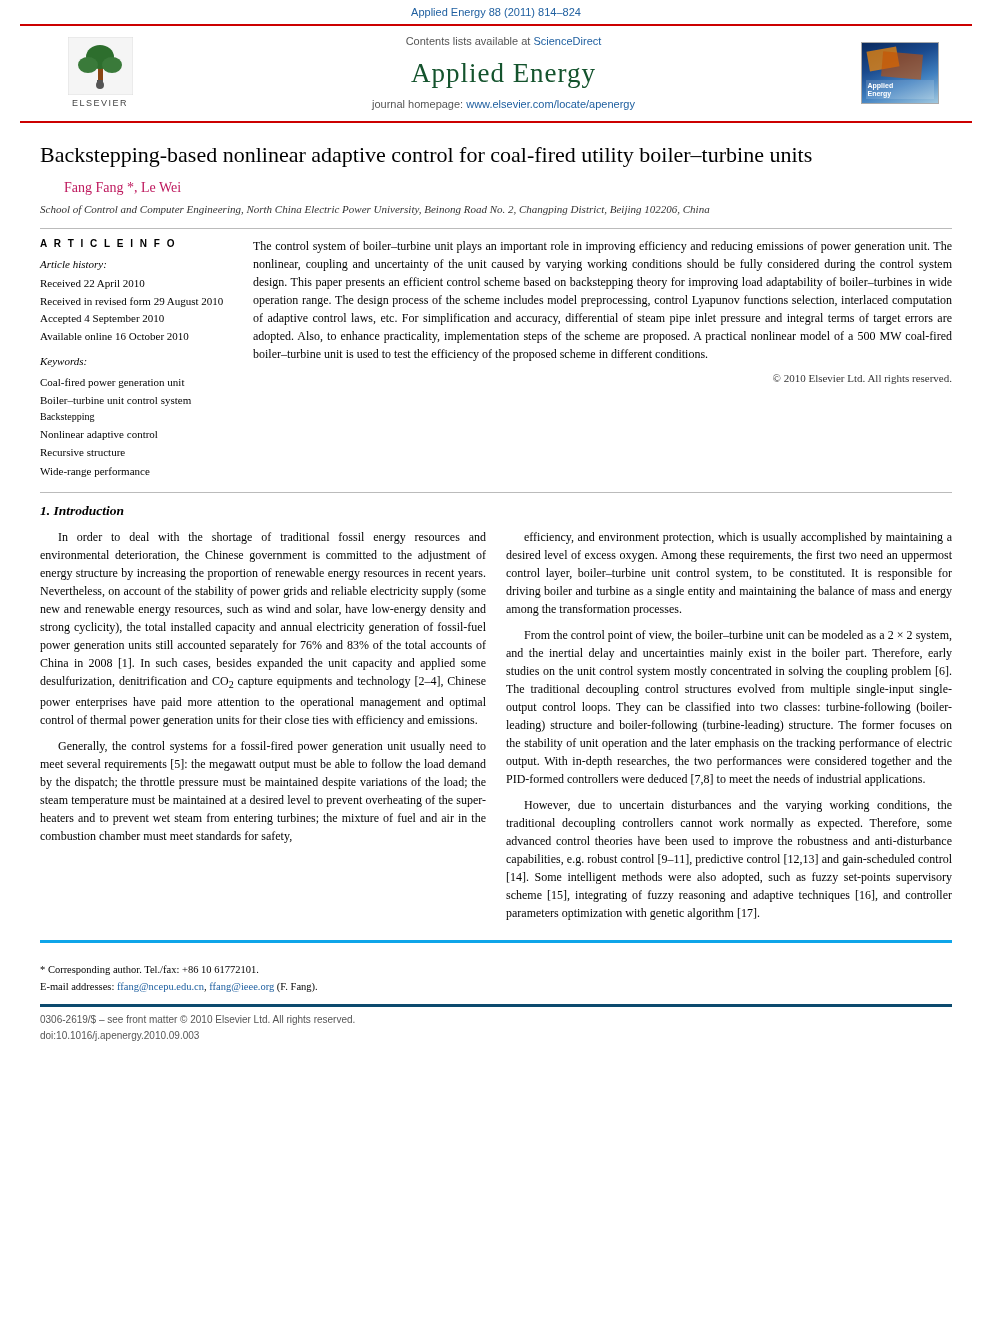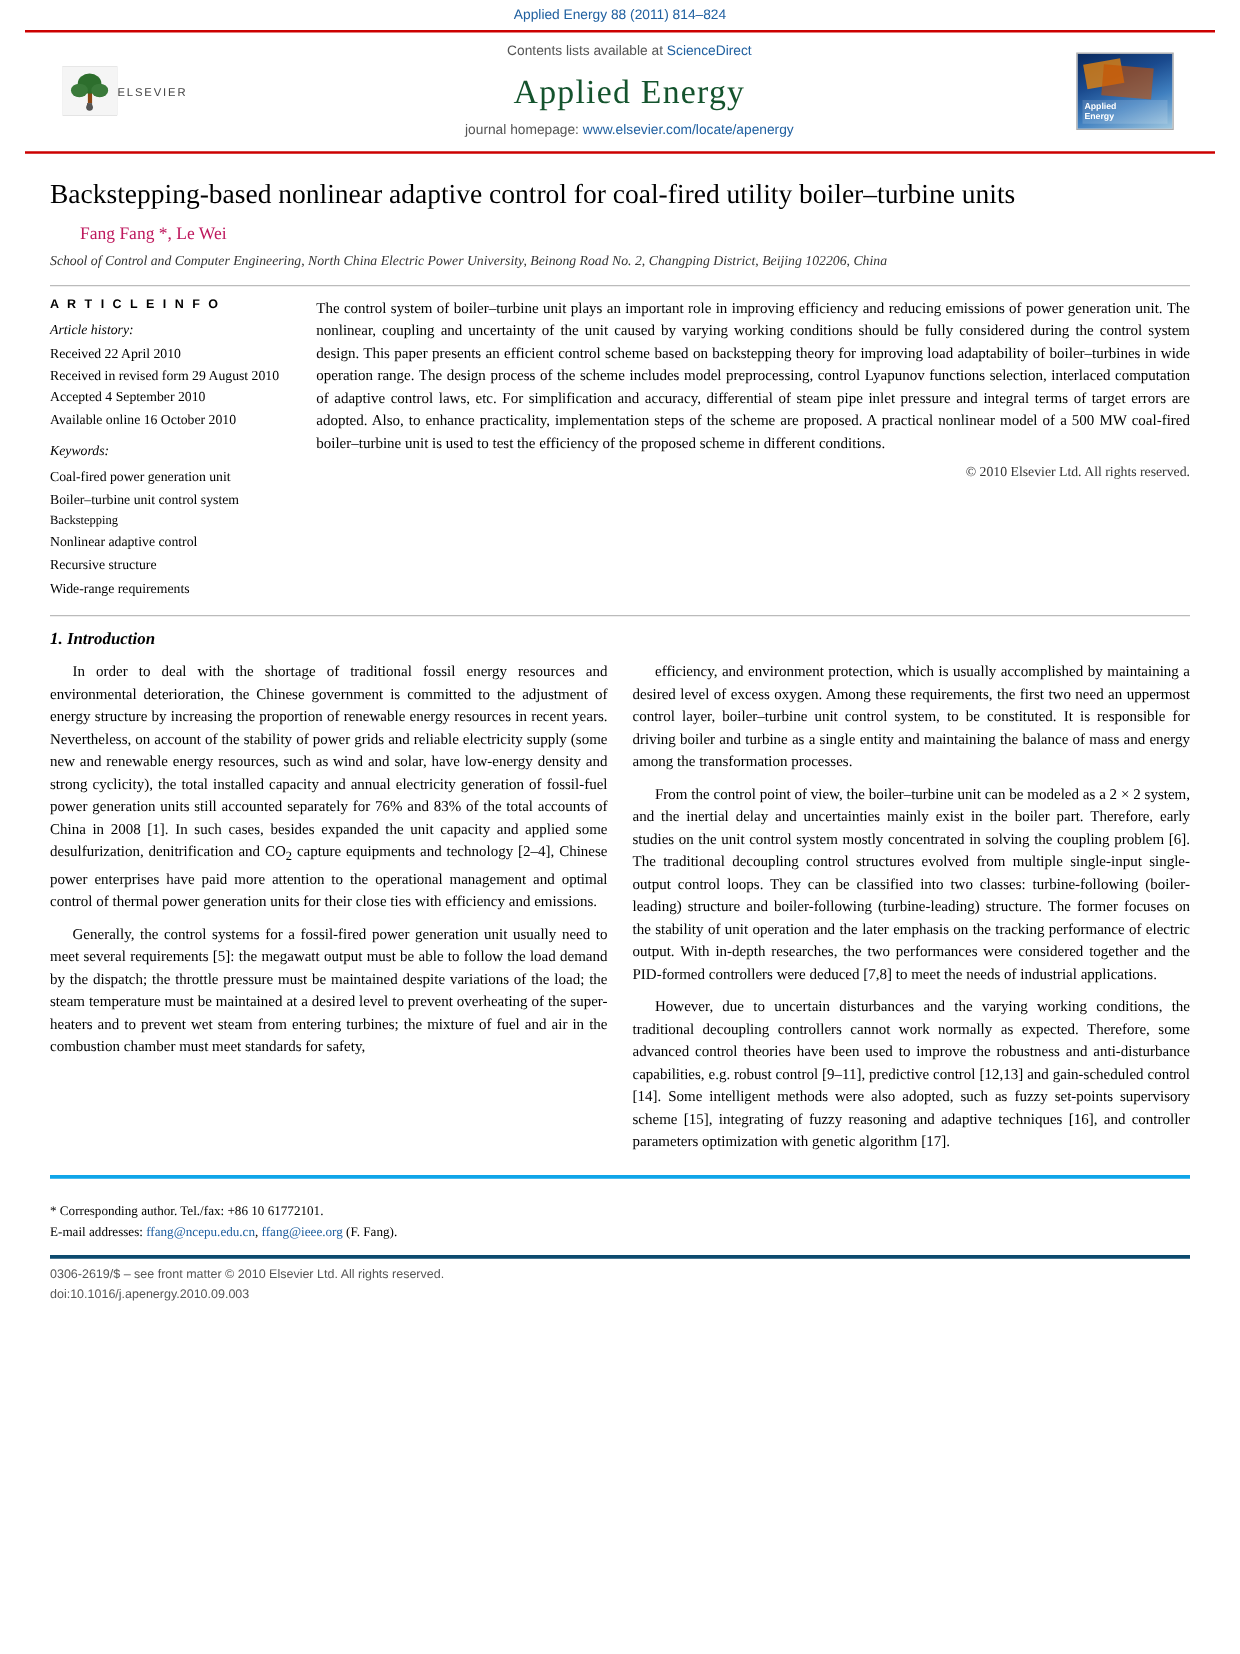"ELSEVIER" div { flex-direction: row -> column }
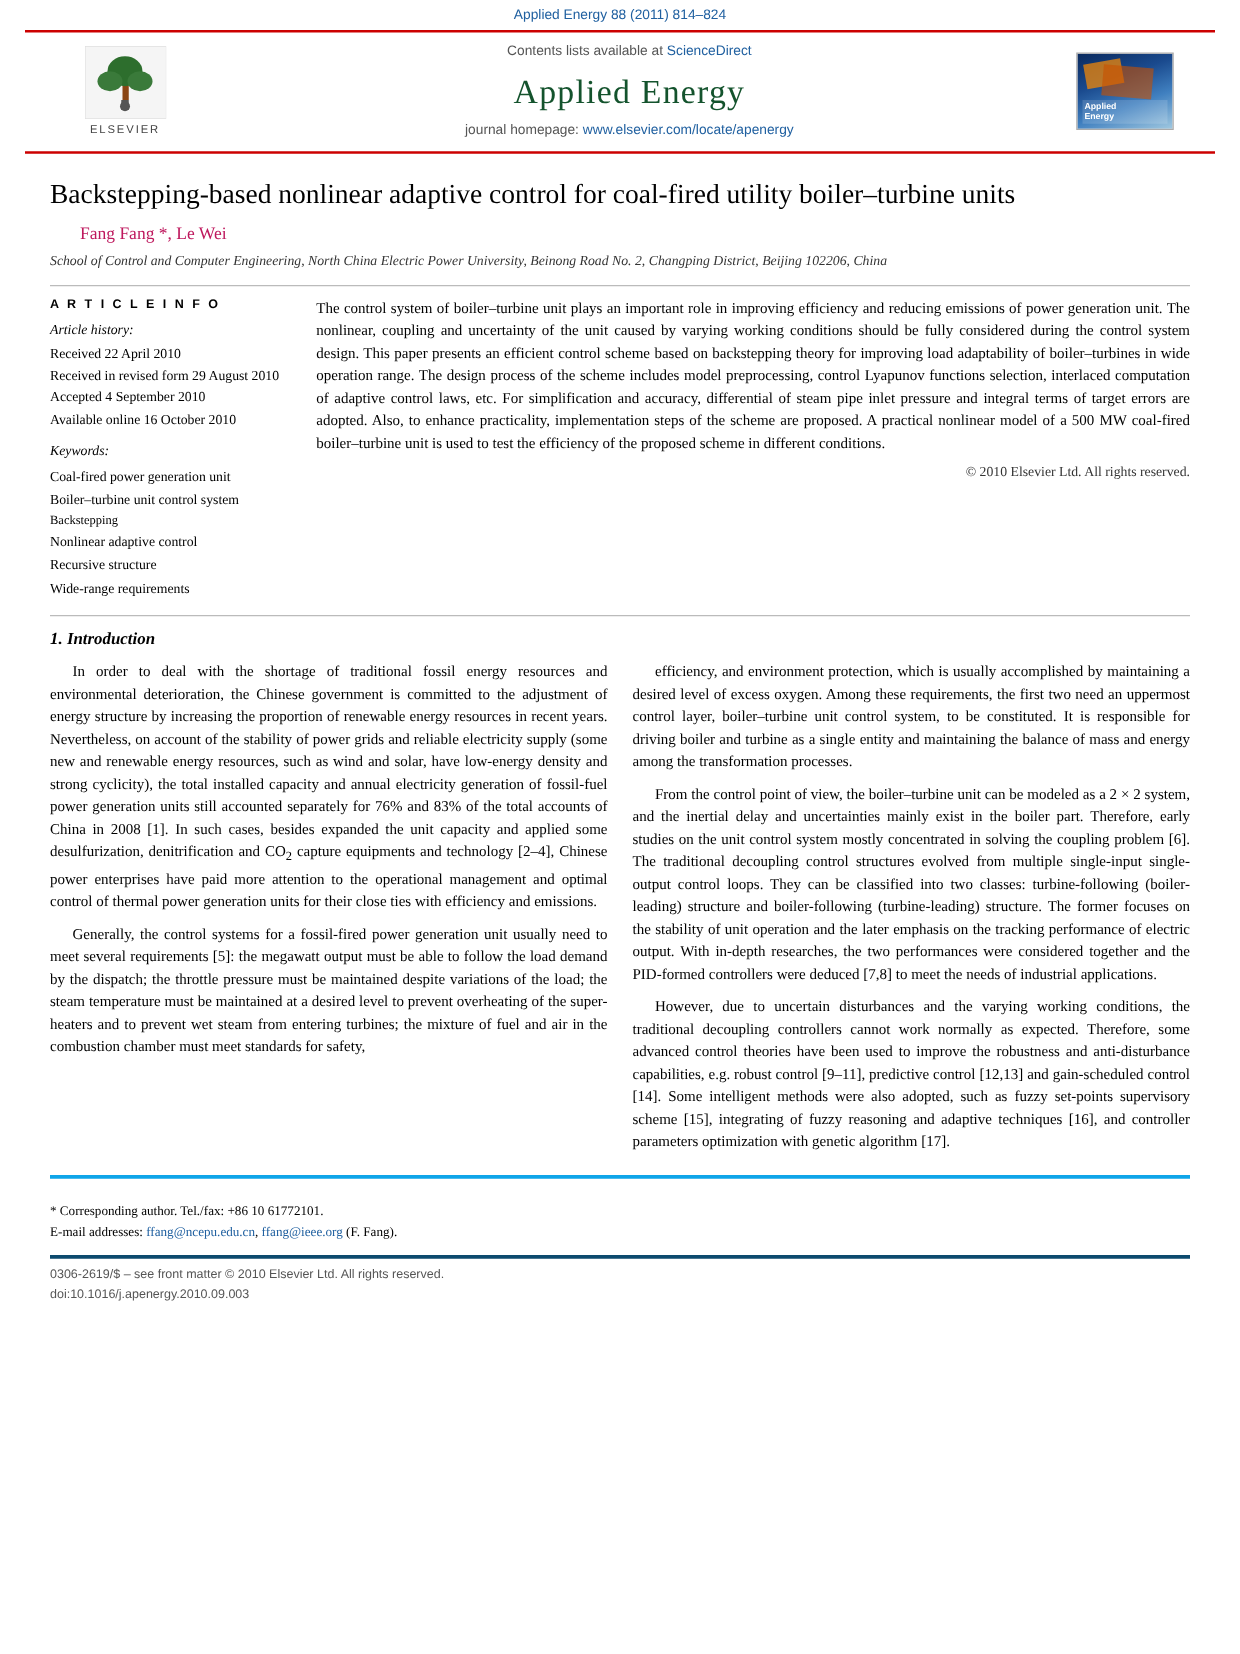"Wide-range requirements" div { text: requirements -> performance }
